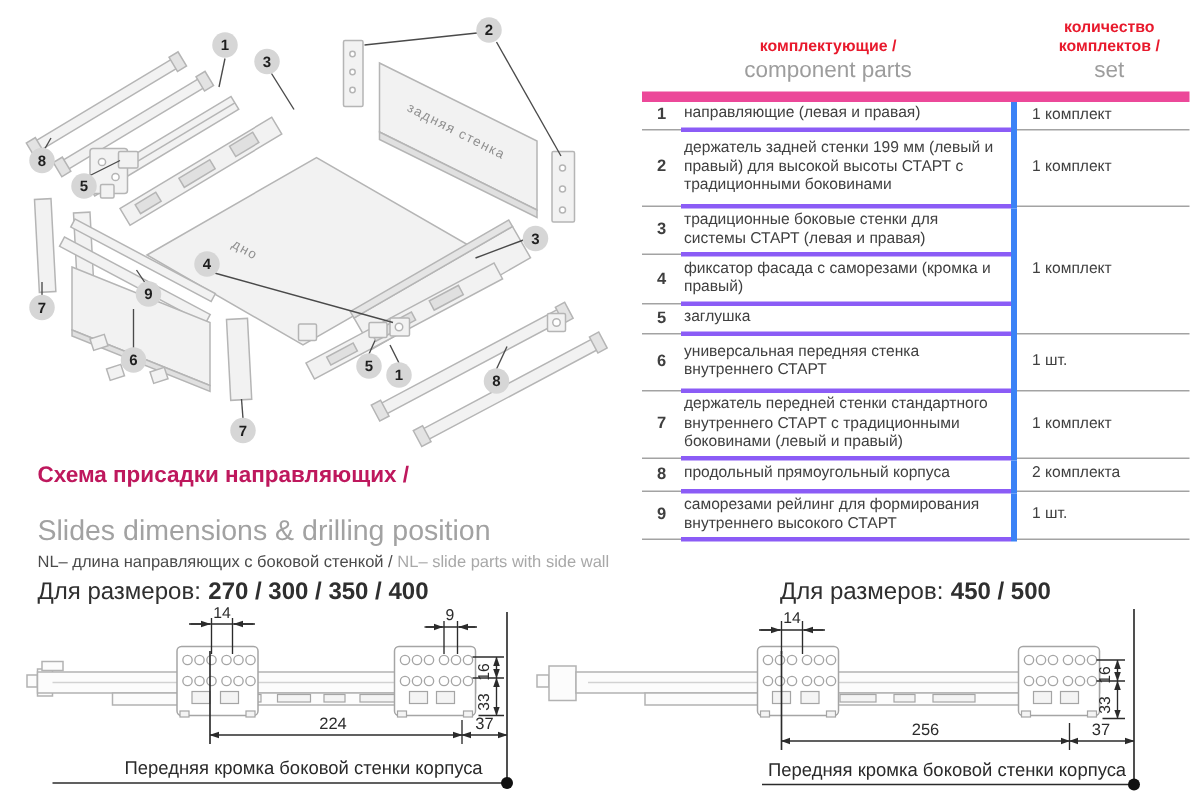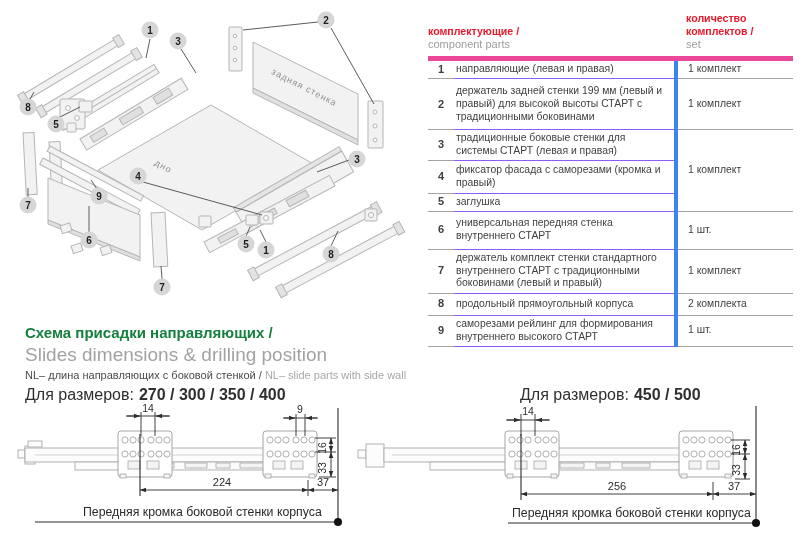"количество" table.parts th { border-bottom: 5px solid #ec4899 -> 7px solid #ec4899; text-align: left -> center }
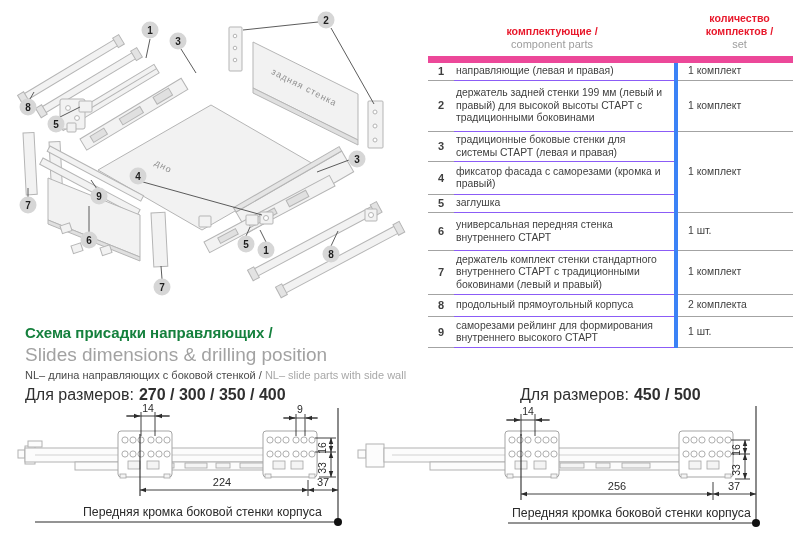"component parts" .h-en { font-size: 11px -> 15px }
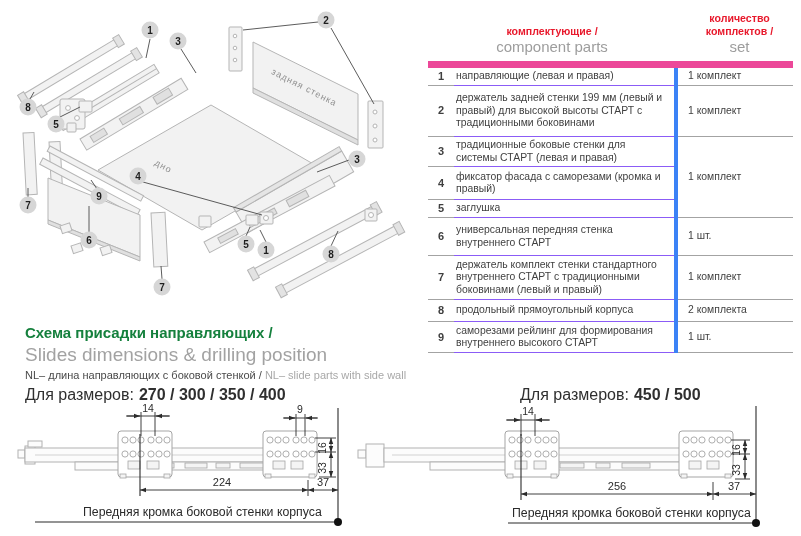"направляющие (левая и правая)" td.desc { border-bottom: 1px solid #8b5cf6 -> 3px solid #8b5cf6 }
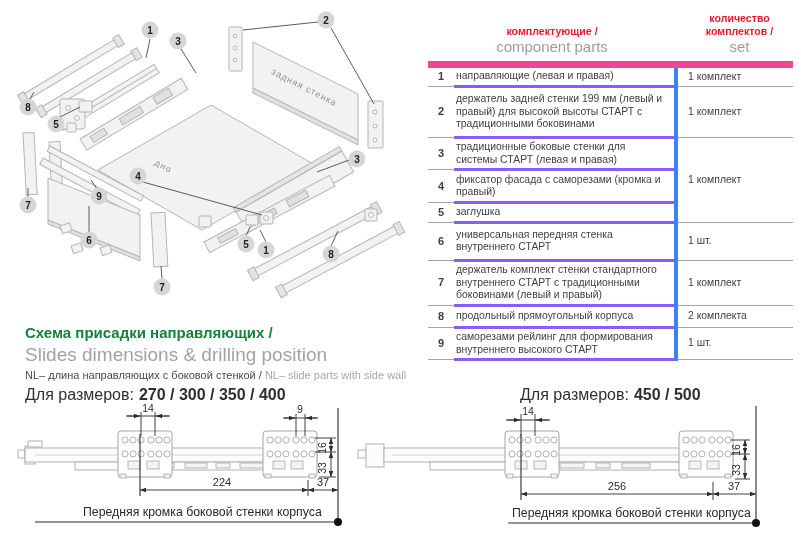"держатель комплект стенки стандартного" td.desc { text: комплект -> передней }
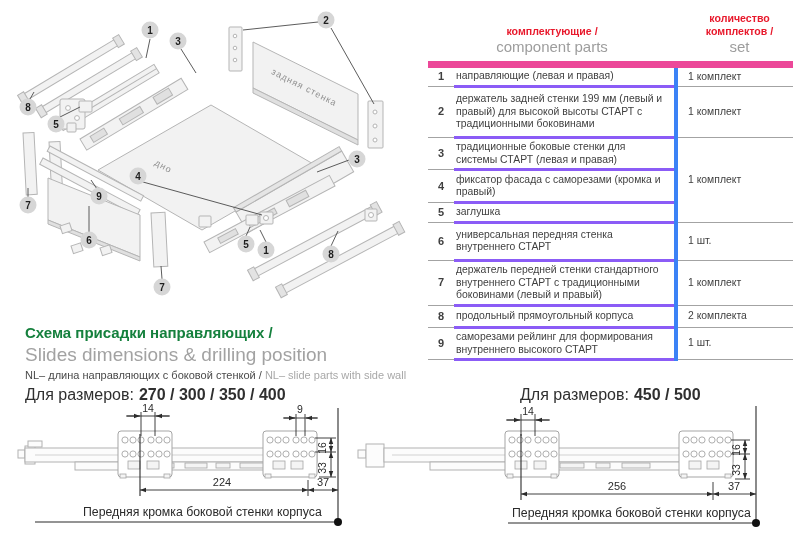"Схема присадки направляющих /" #sec-title { color: #15803d -> #be185d; top: 324px -> 308px }
